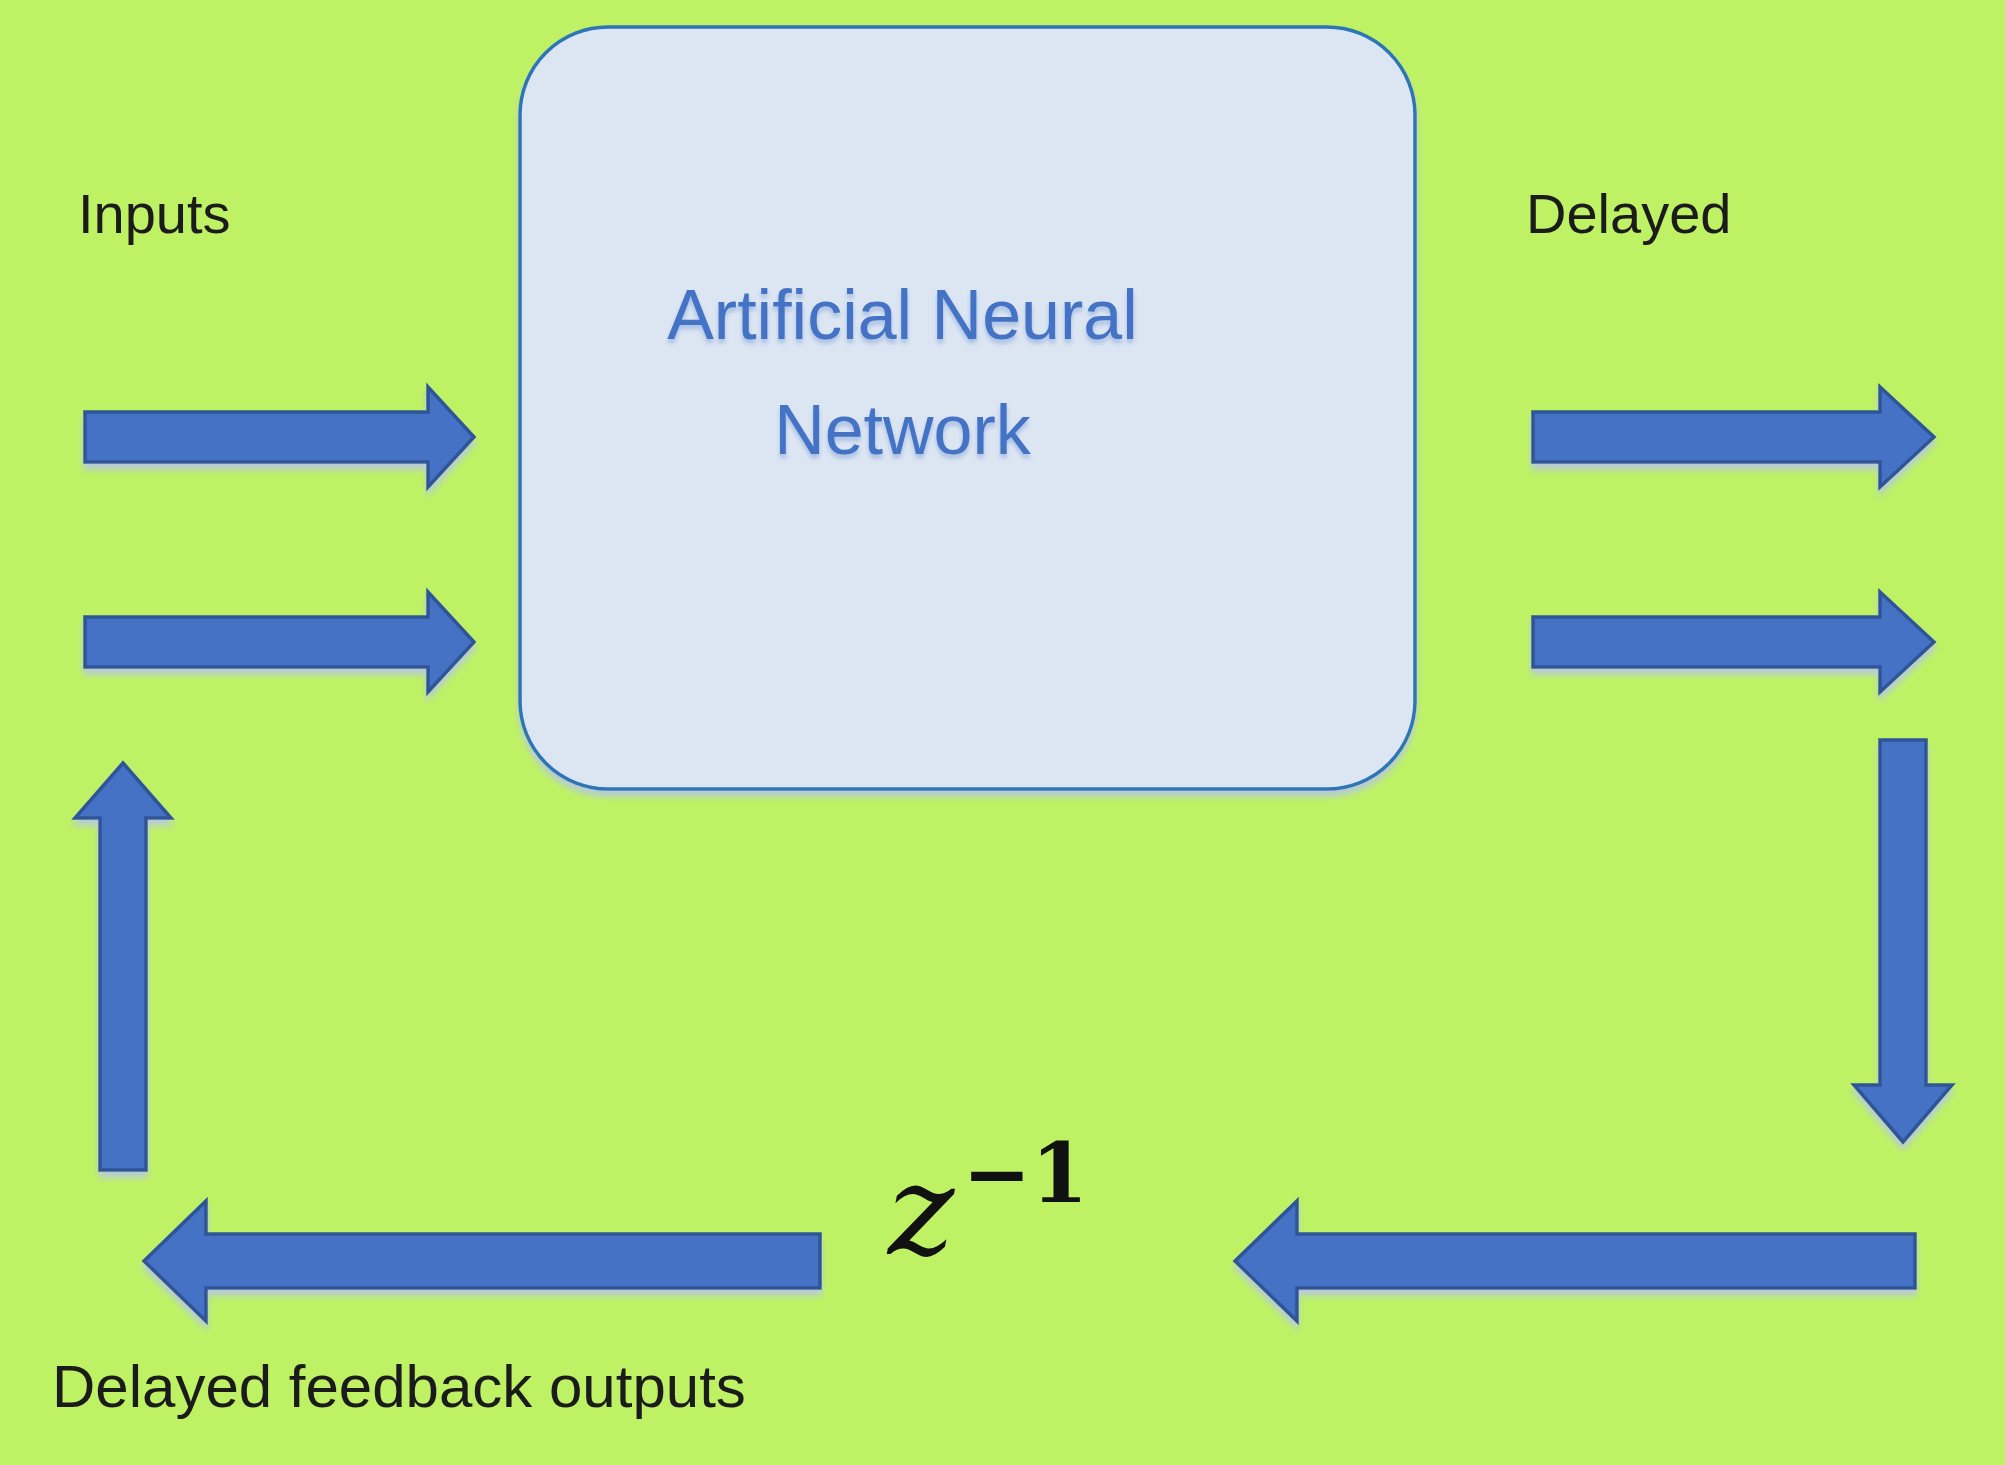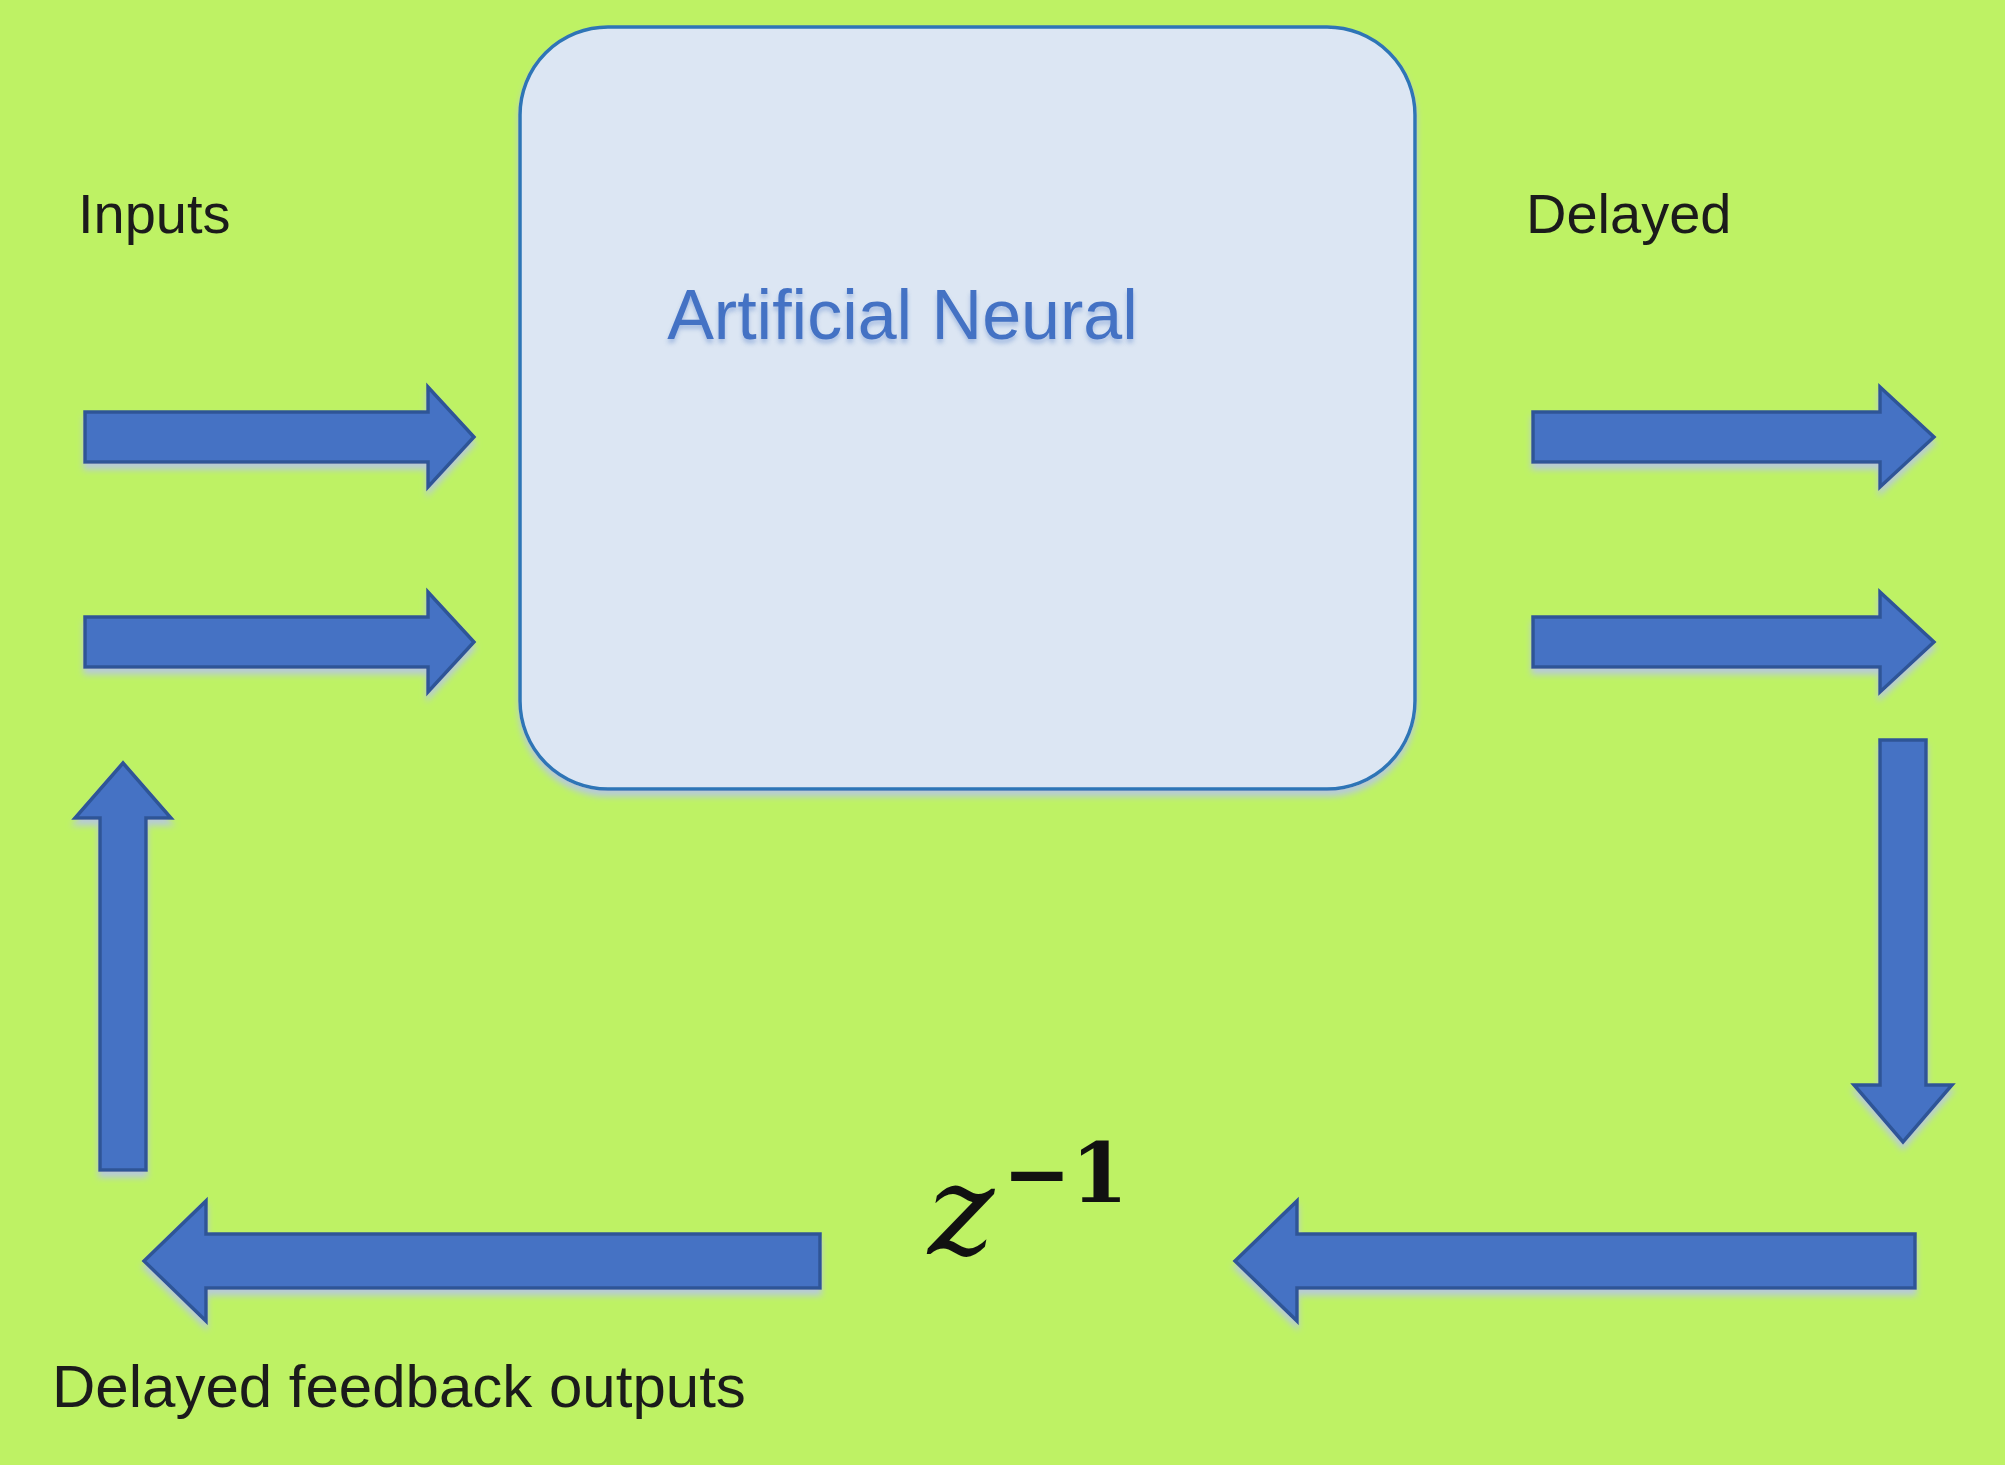"Network" div { html: none -> <div>Network</div> }
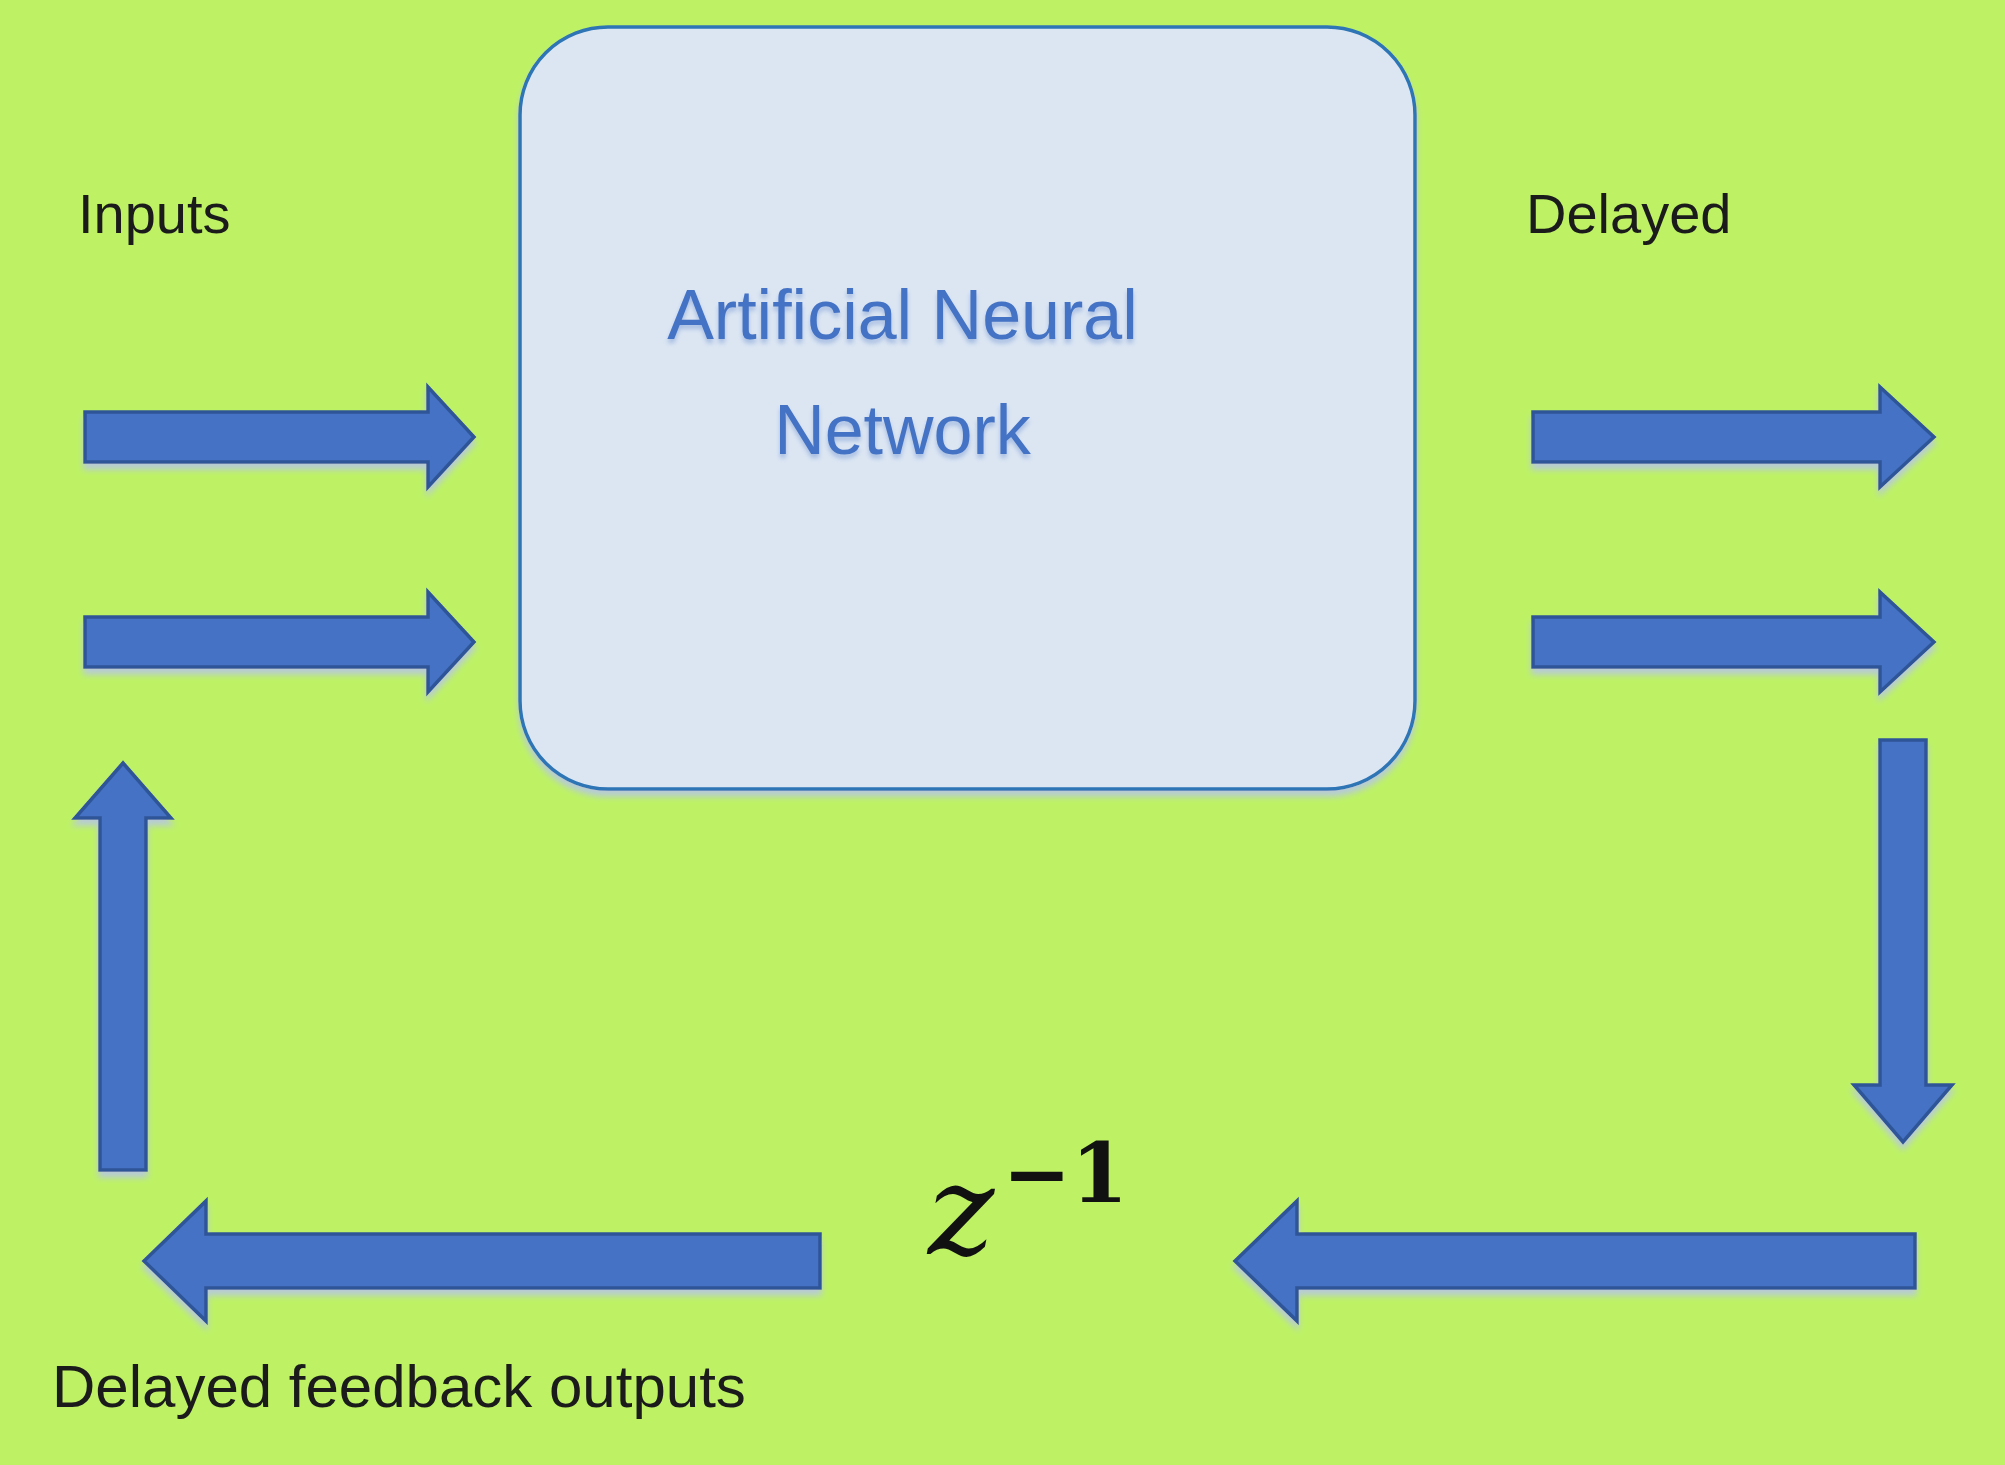"z−1" .z-wrap { left: 928px -> 888px }
